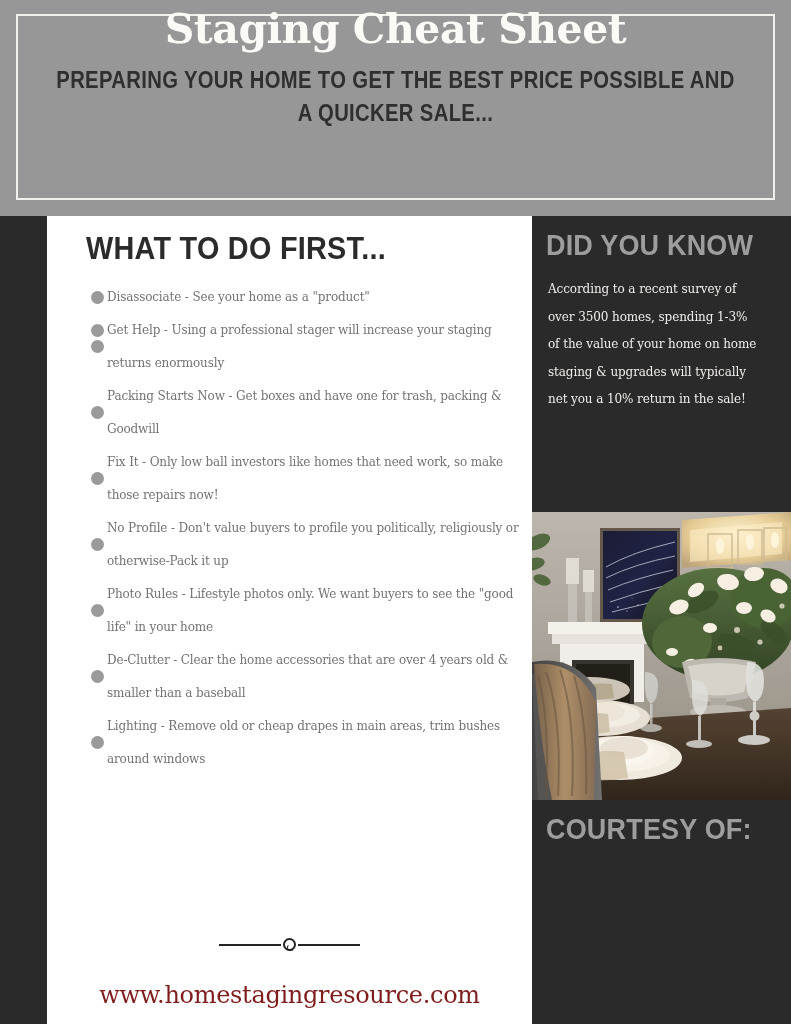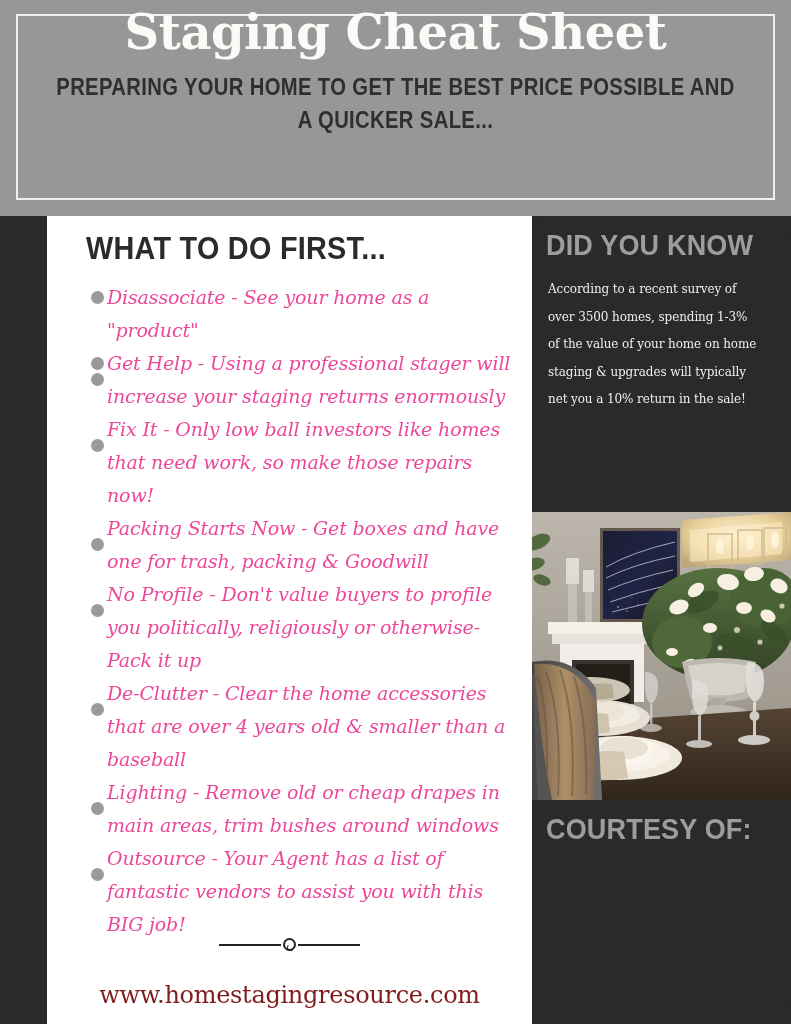"Staging Cheat Sheet" #main-title { font-size: 48px -> 41px }
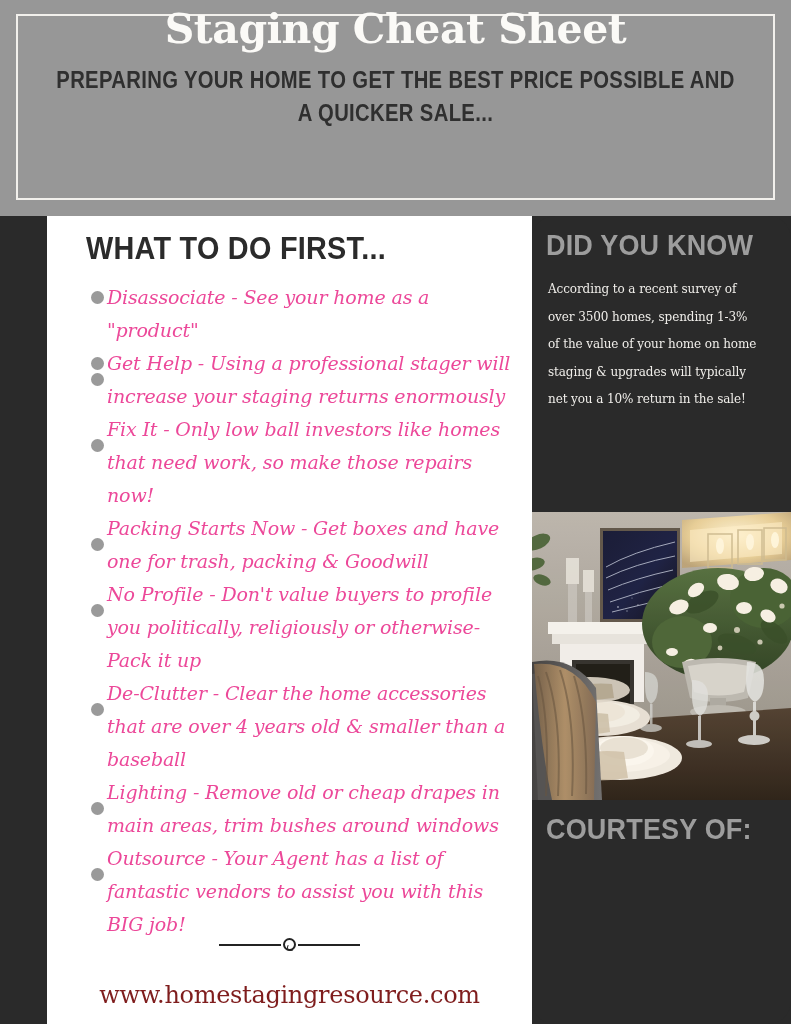"Disassociate - See your home" .tip { color: #ec4899 -> #737373; font-size: 19px -> 12px; font-style: italic -> none }
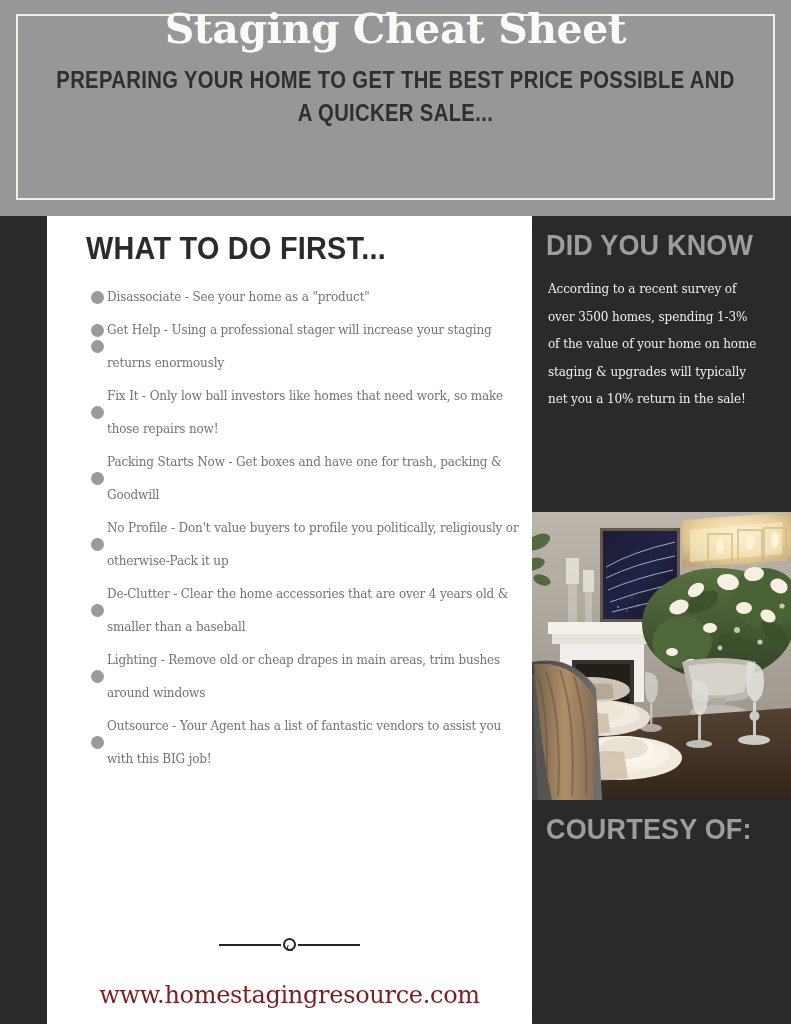"Fix It - Only low" li.tip { order: before "Packing Starts Now - Get" -> after "Packing Starts Now - Get" }
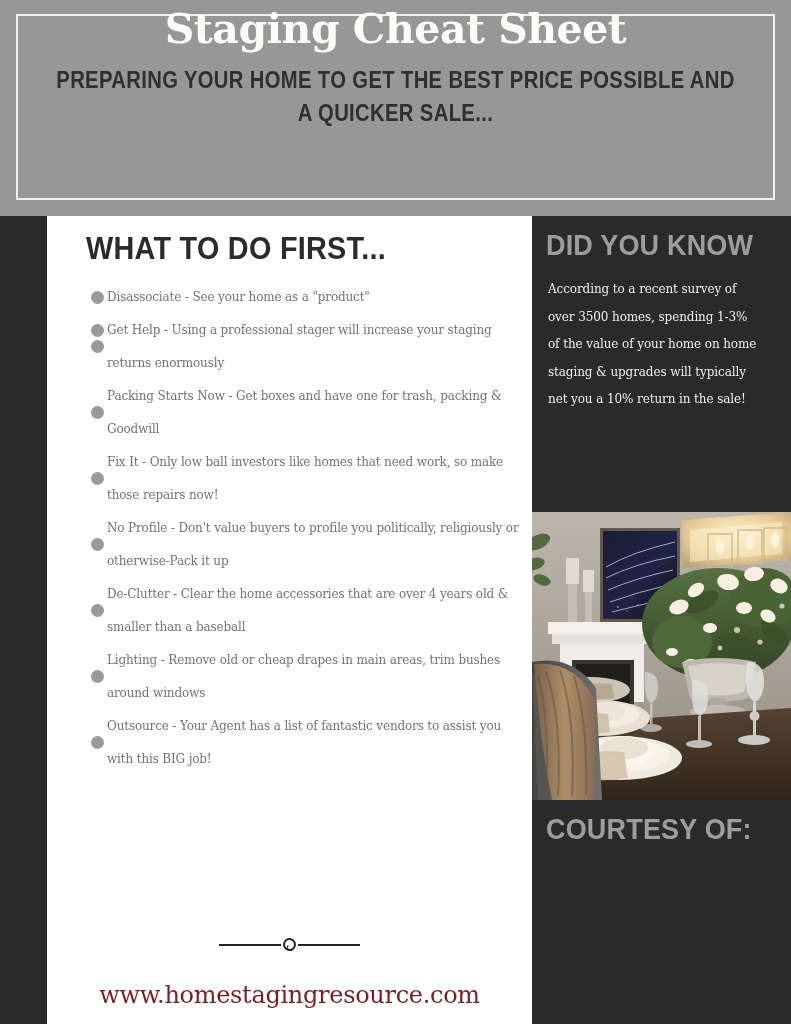"Photo Rules - Lifestyle photos" li.tip { html: none -> <li><span></span><span>Photo Rules - Lifestyle photos only. We want buyers to see the "good life" in your home</span></li> }
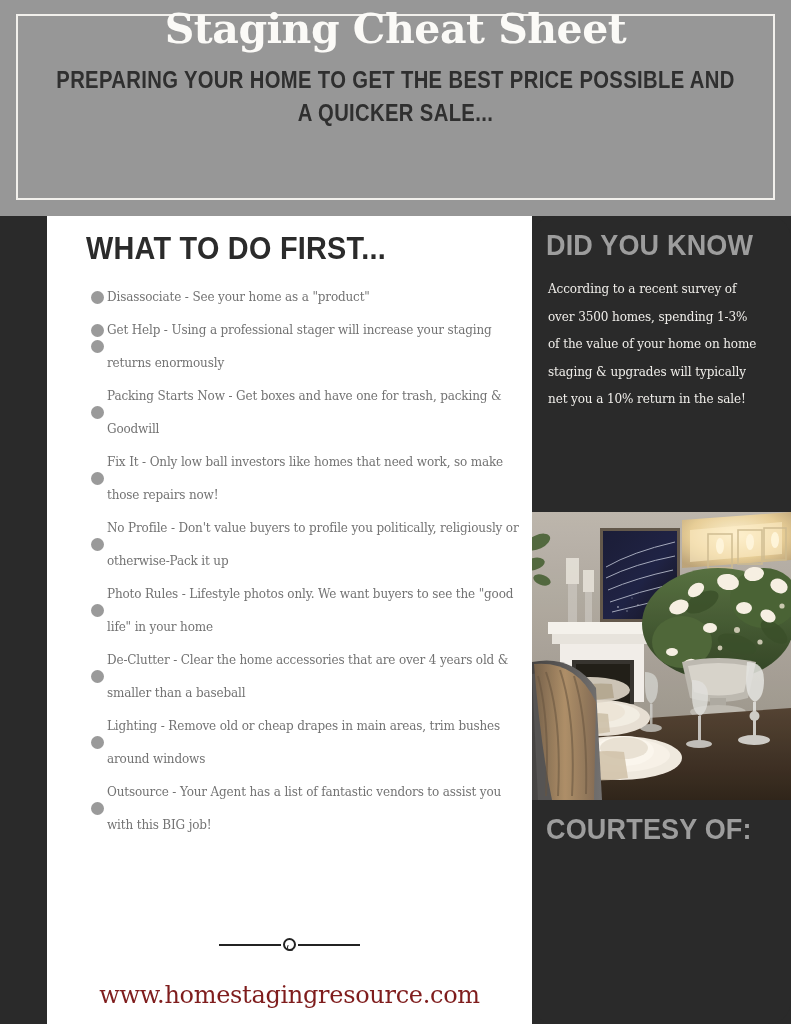"Outsource - Your Agent has" li.tip { html: <li><span></span><span>Outsource - Your Agent has a list of fantastic vendors to assist you with this BIG job!</span></li> -> none }
